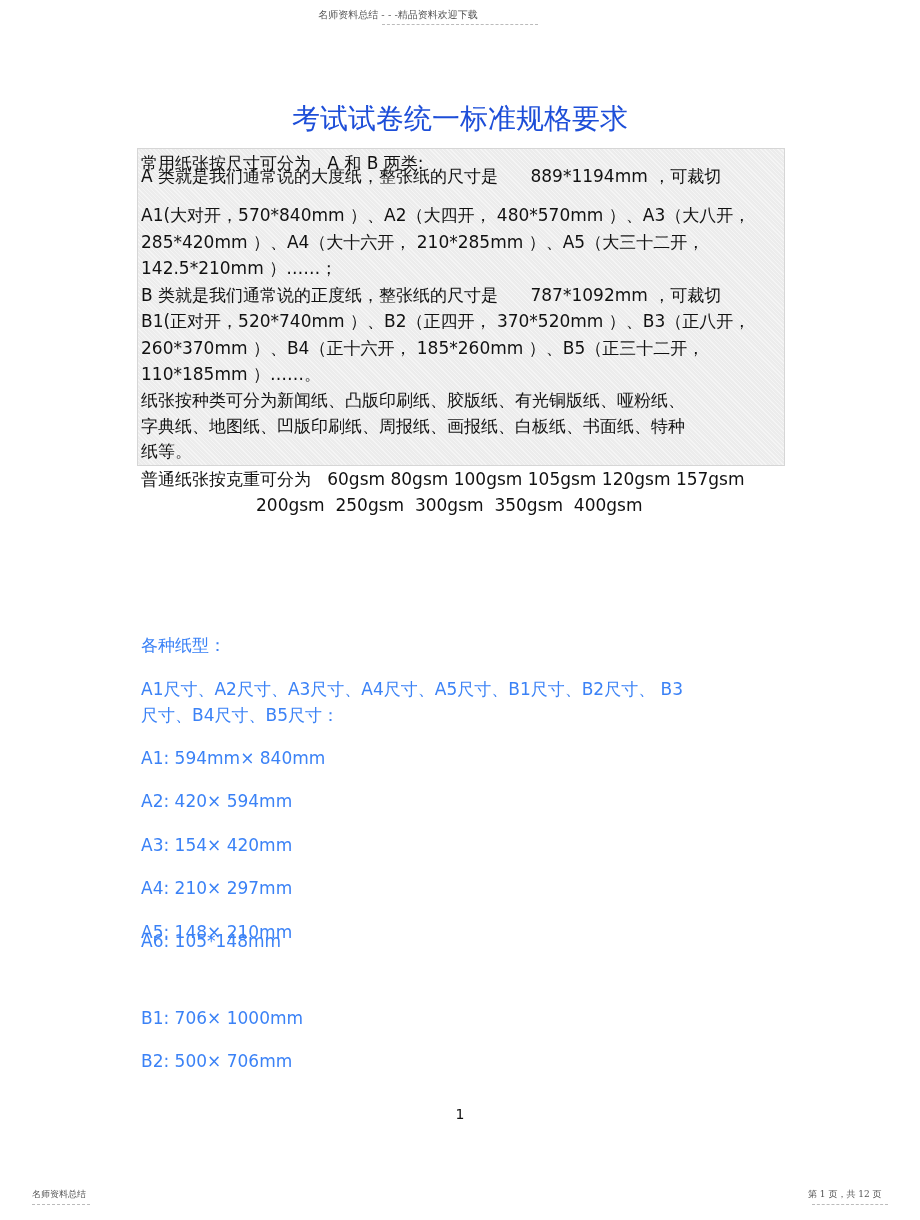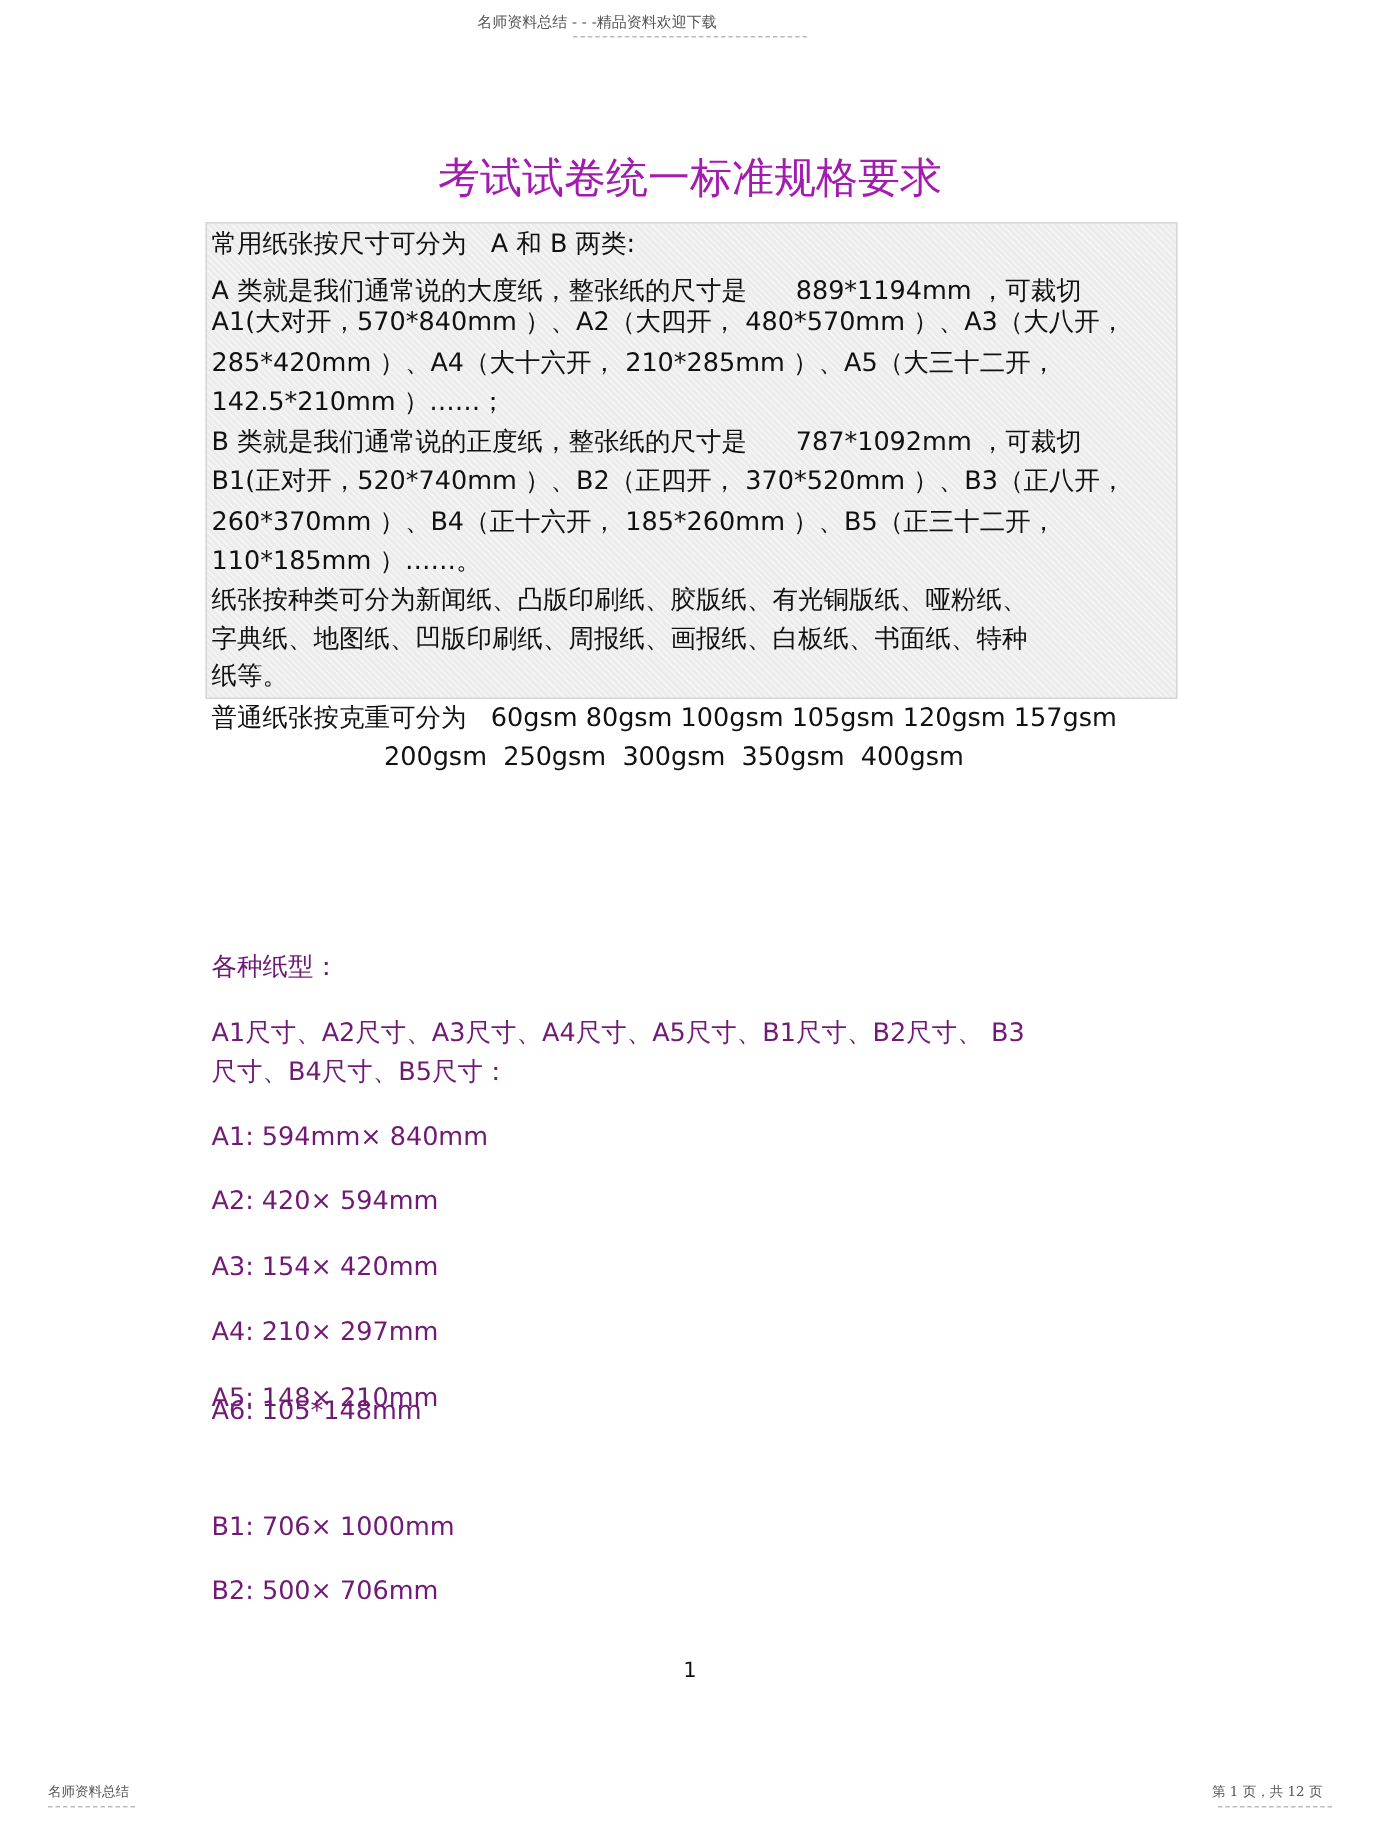"考试试卷统一标准规格要求" .title { color: #a21caf -> #1d4ed8 }
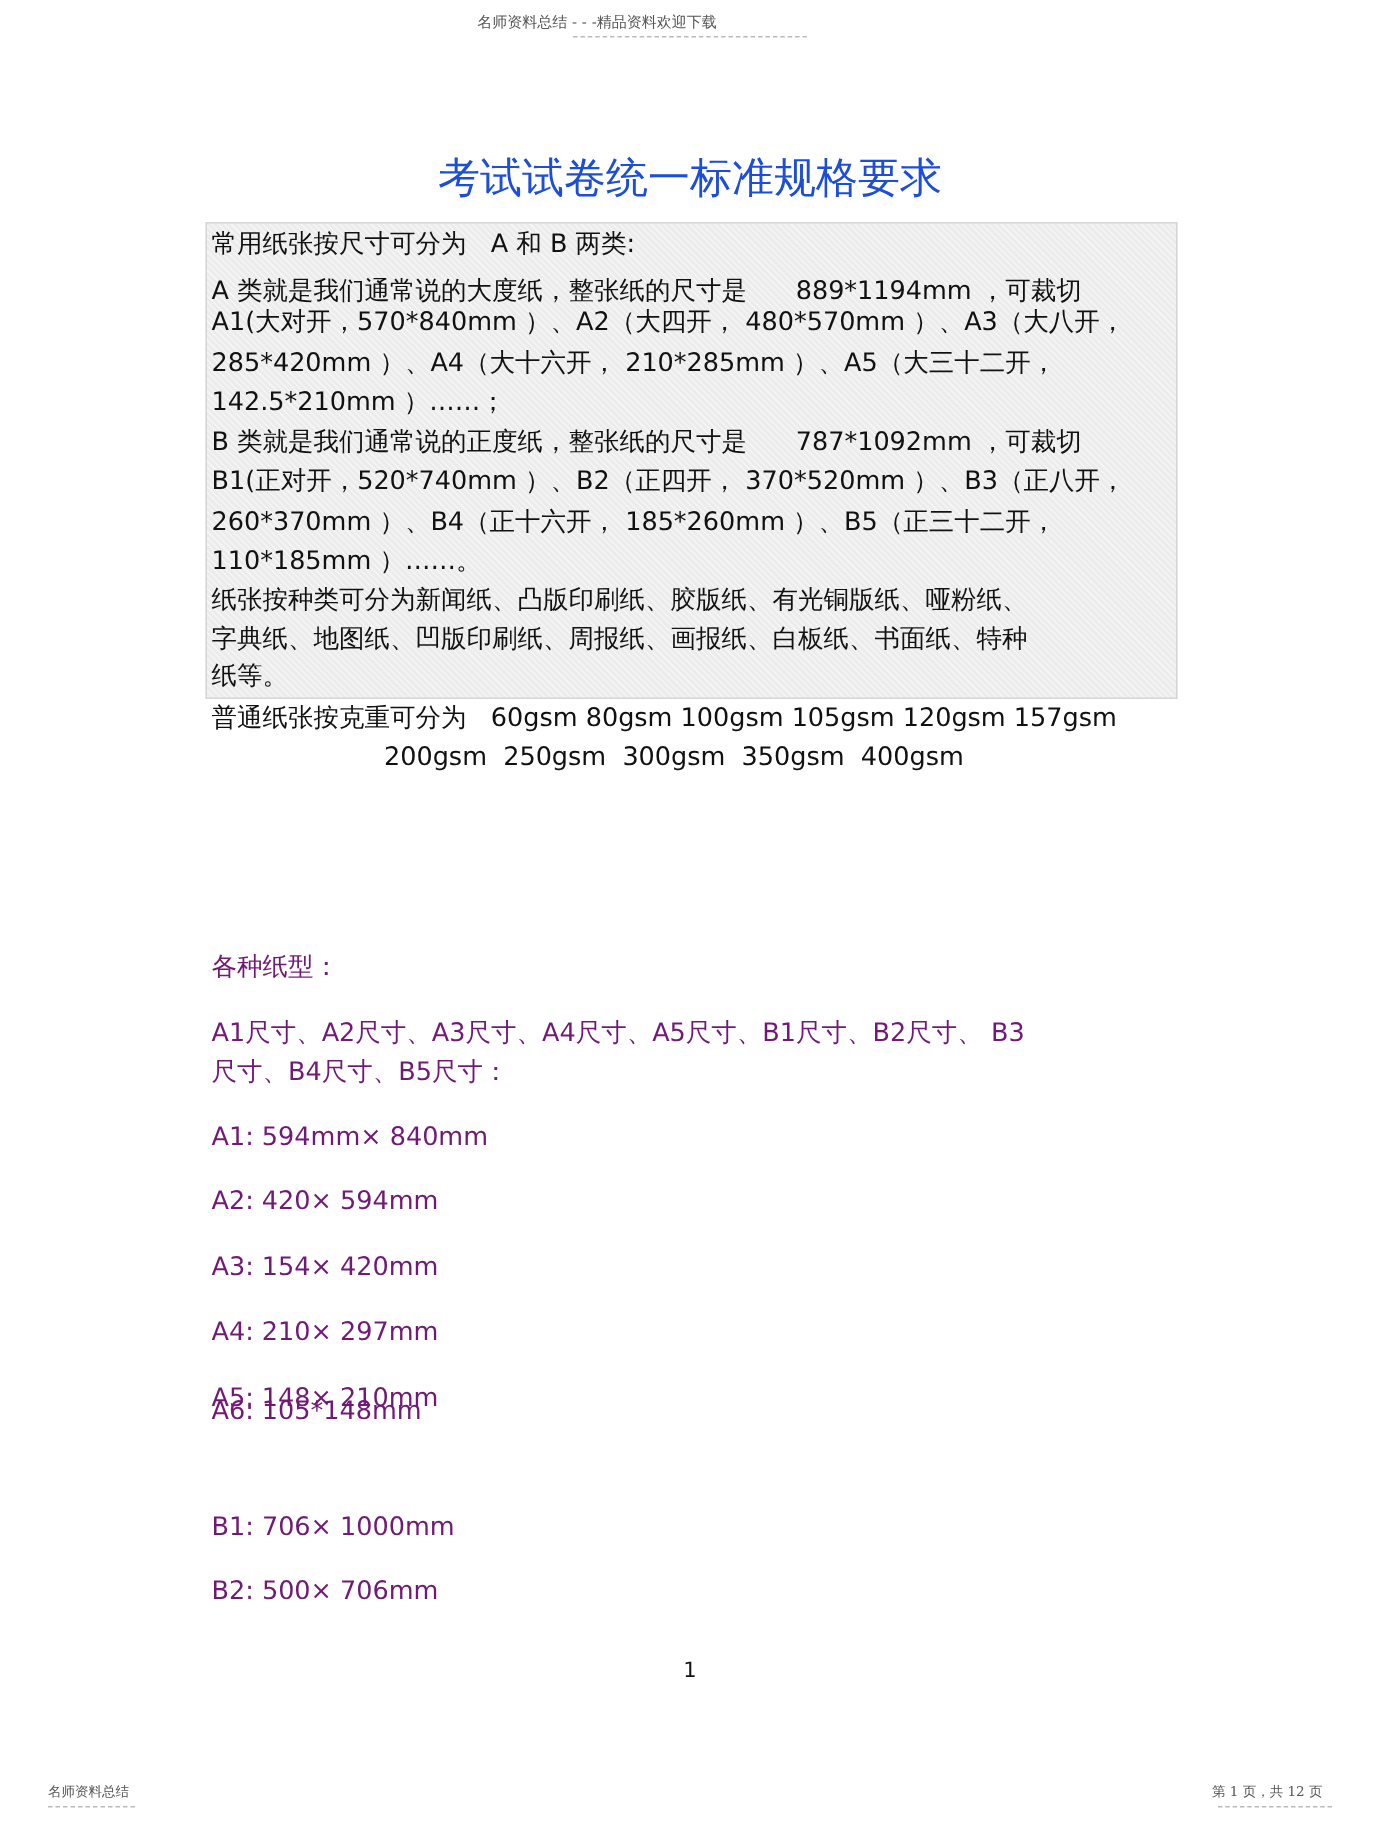"A 类就是我们通常说的大度纸，整张纸的尺寸是 889*1194mm ，可裁切" div.line { top: 184px -> 166px }
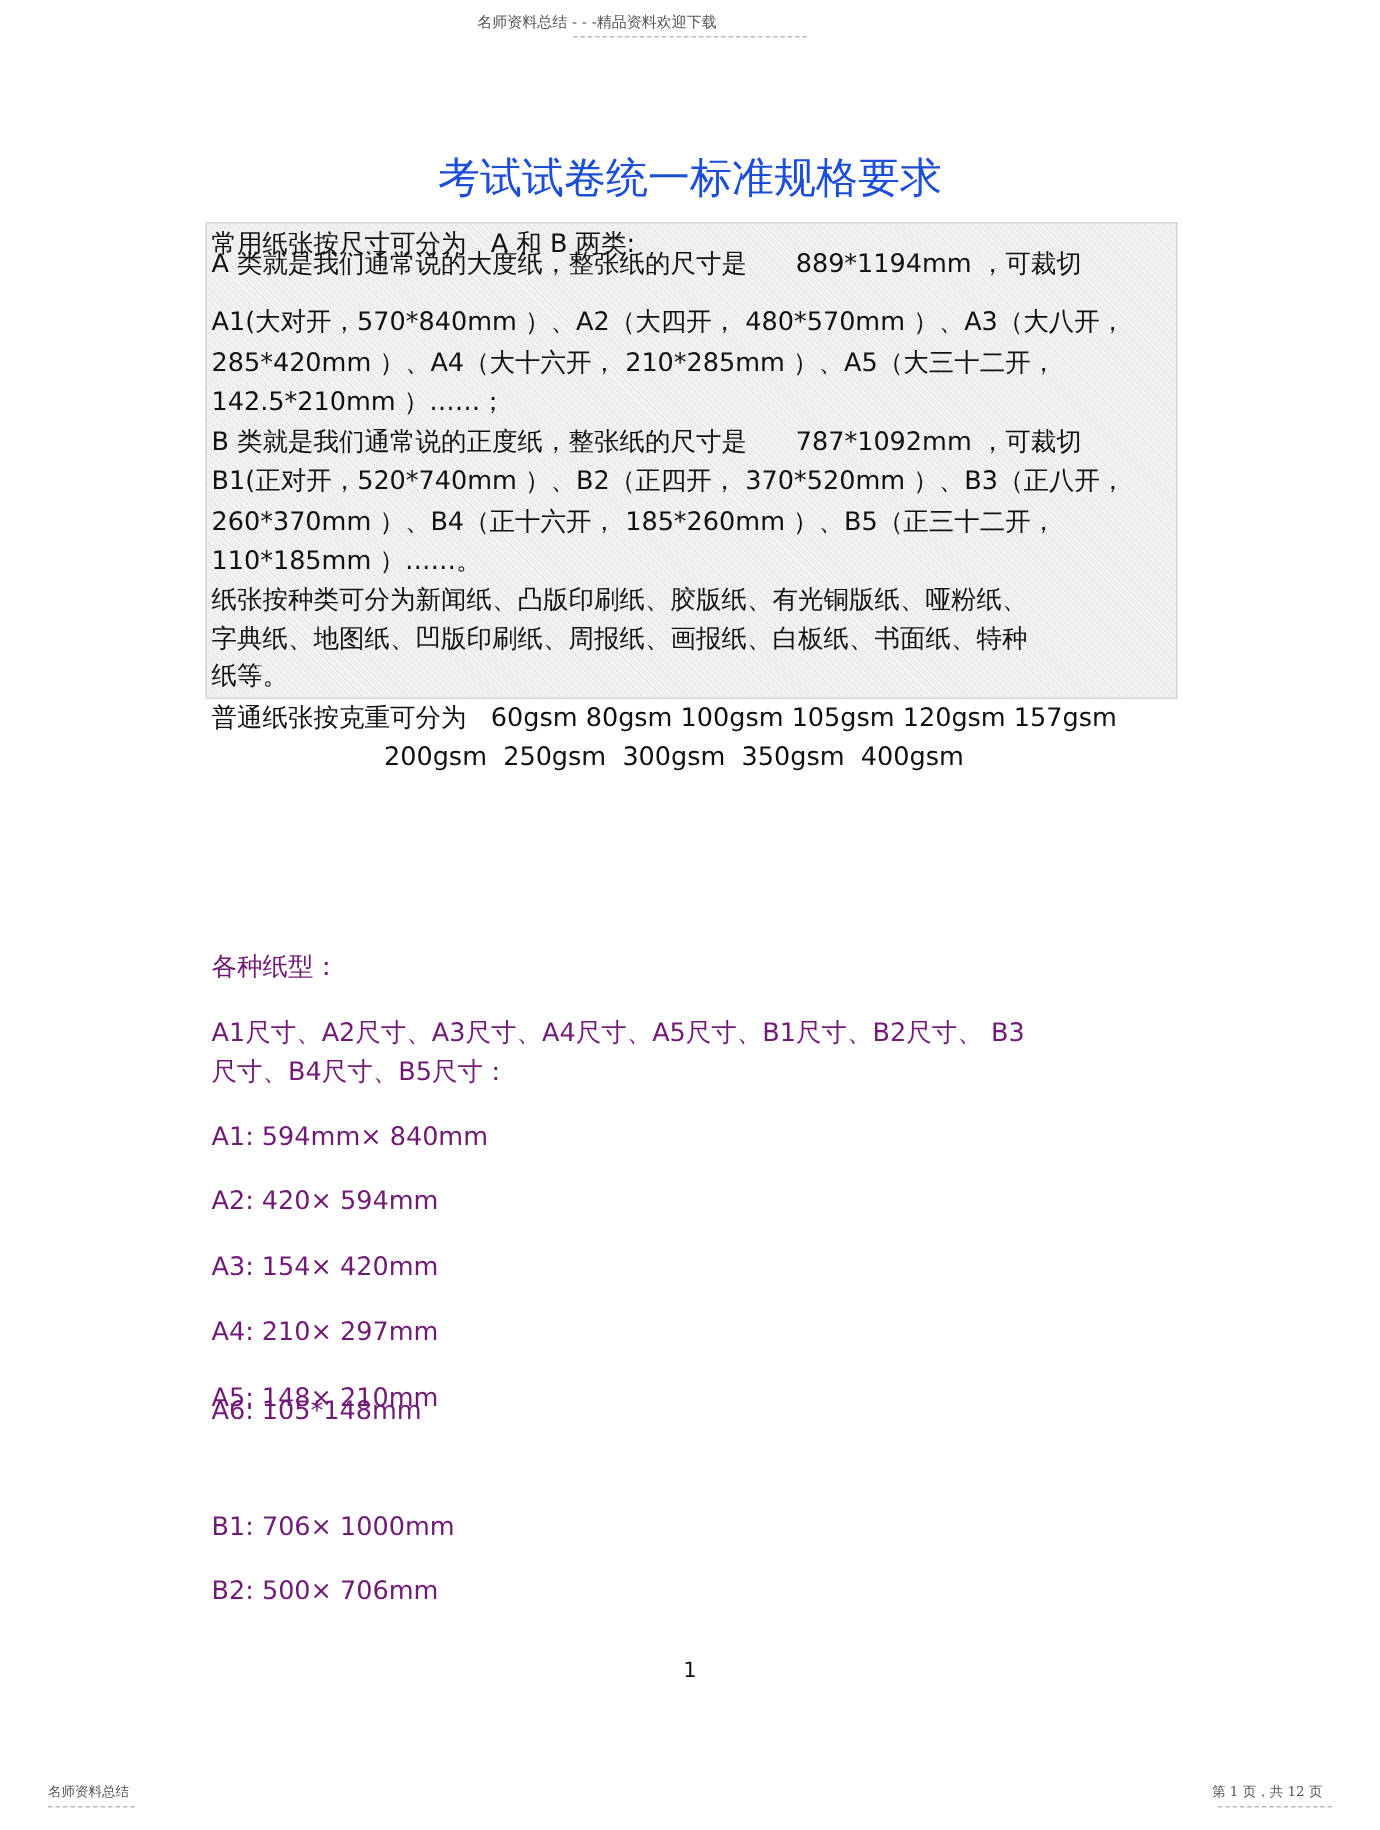"各种纸型：" .body-line { color: #701a75 -> #3b82f6 }
